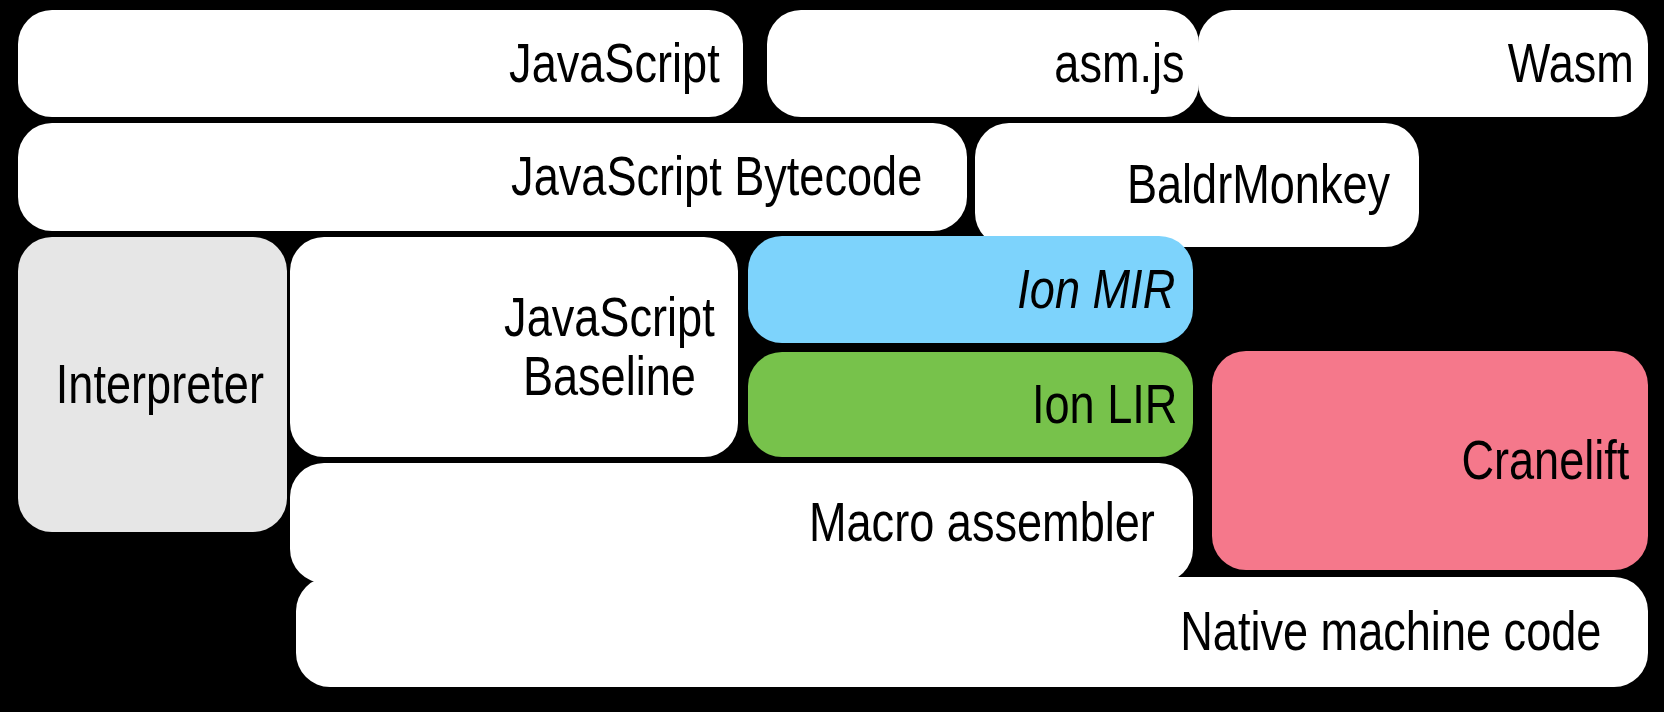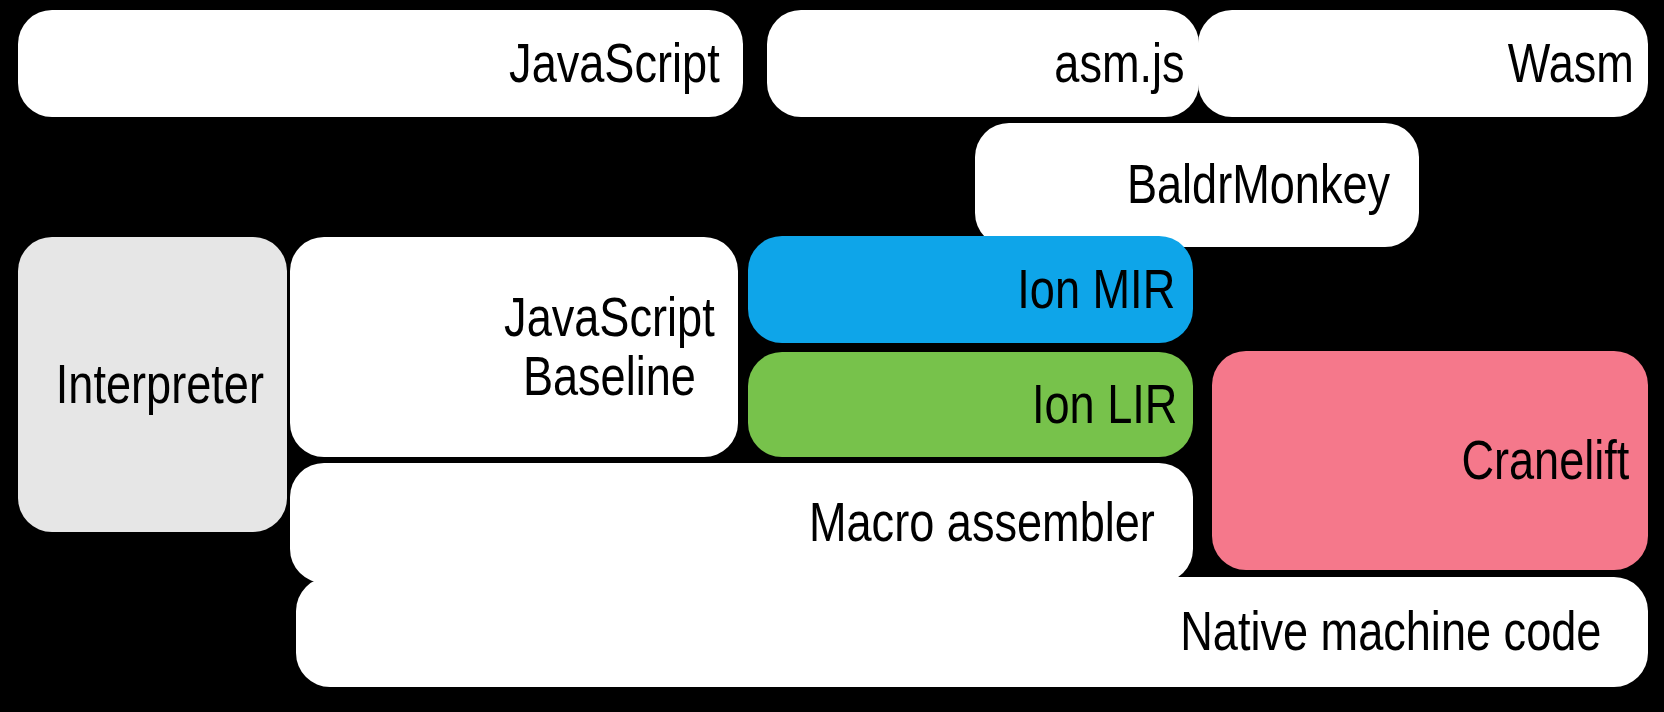"JavaScript Bytecode" div.box { html: none -> <div> <span>JavaScript Bytecode</span> </div> }
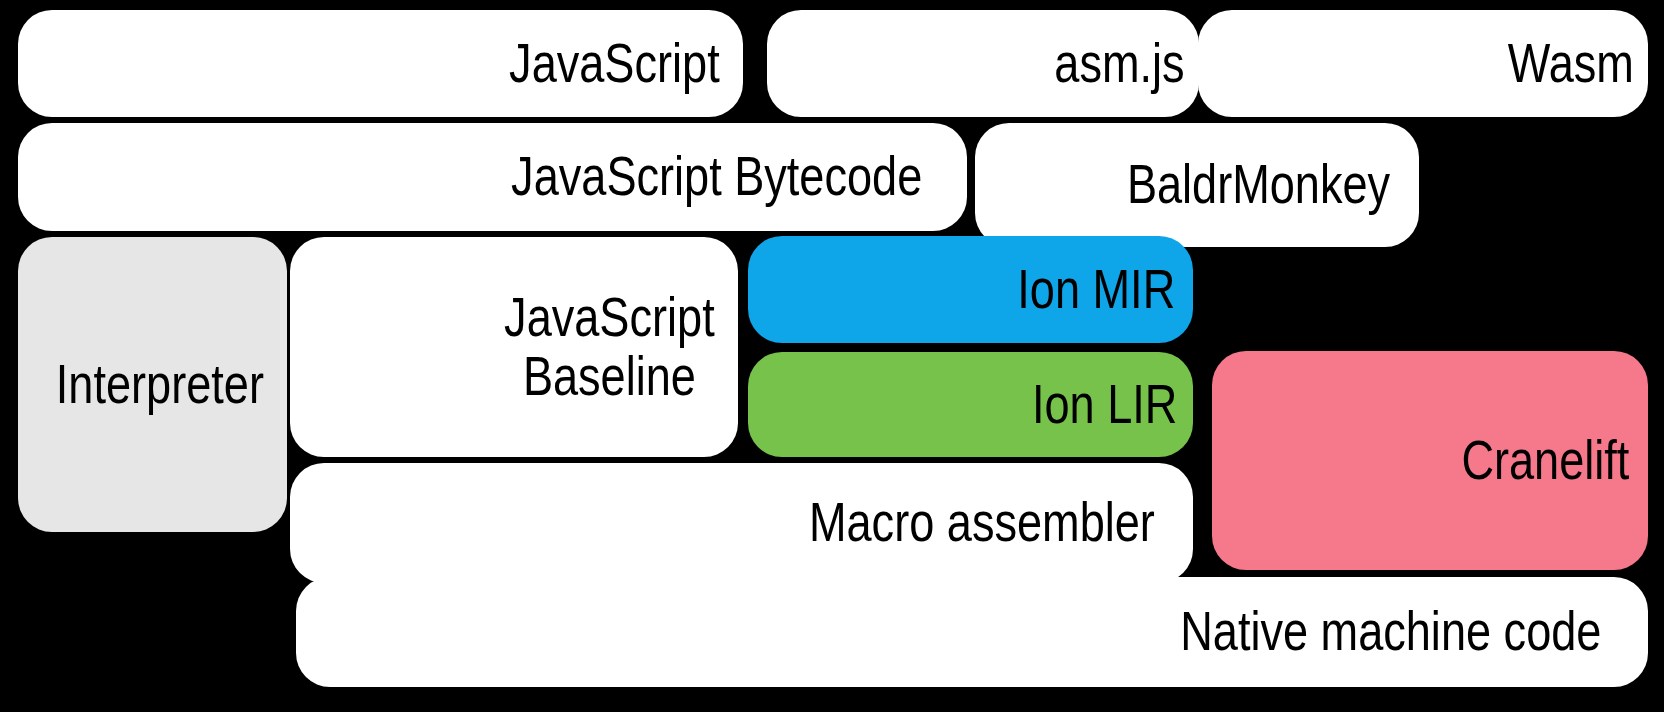"Ion MIR" div.box { background: #0ea5e9 -> #7dd3fc; font-style: none -> italic }
